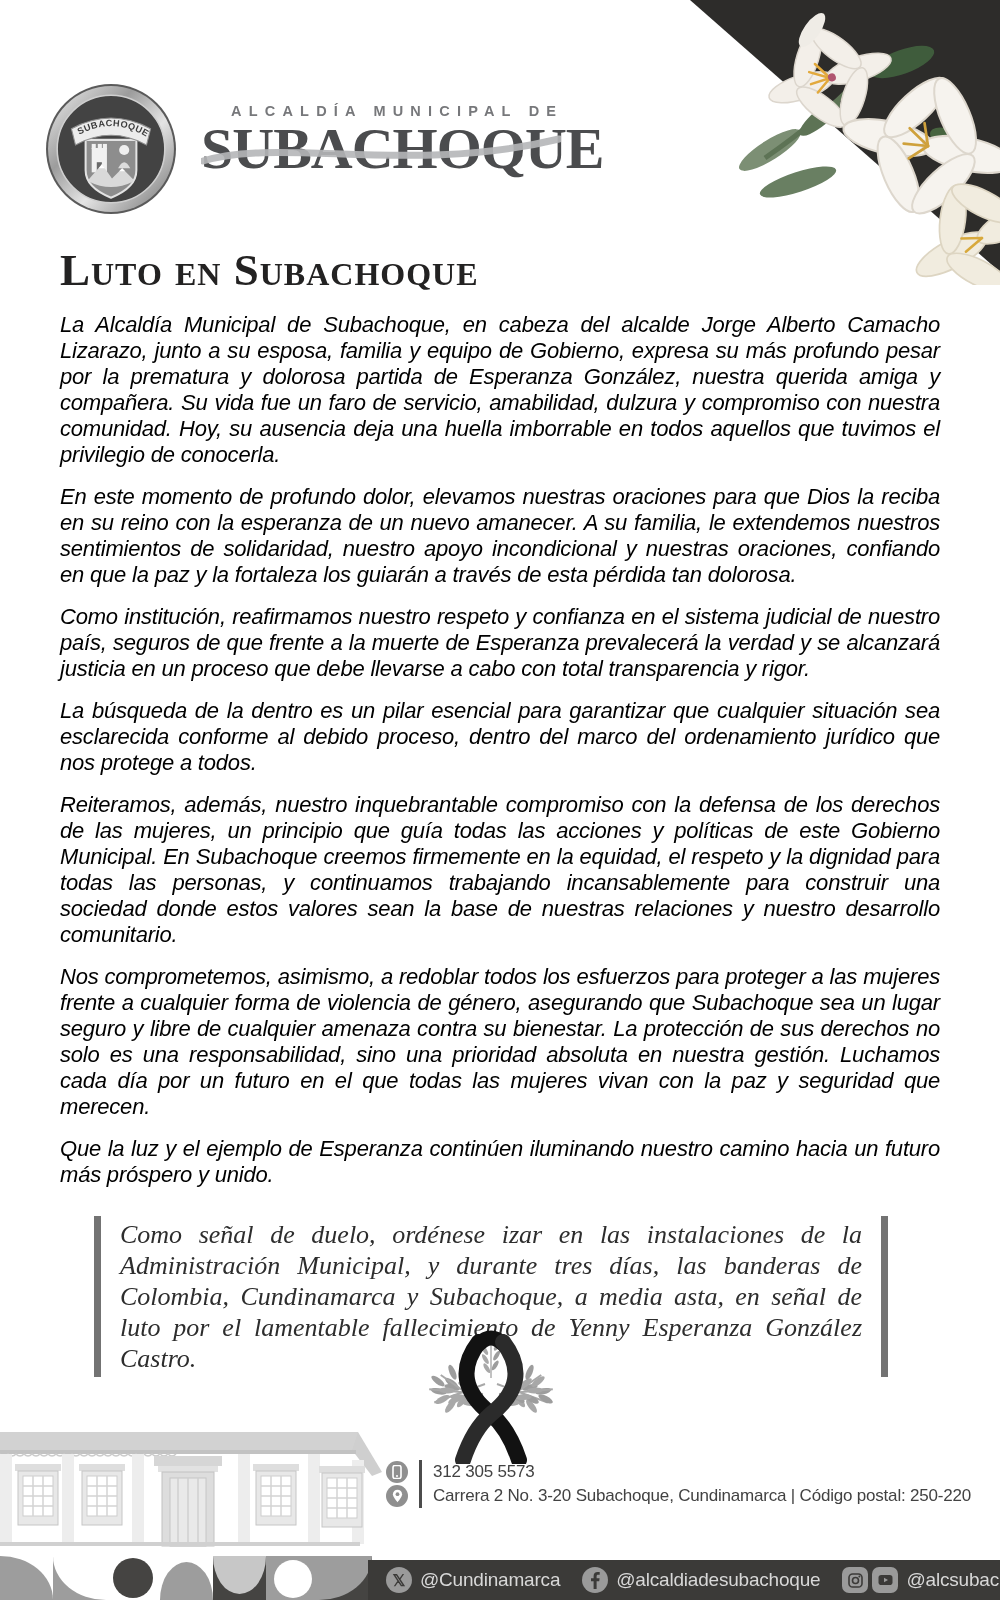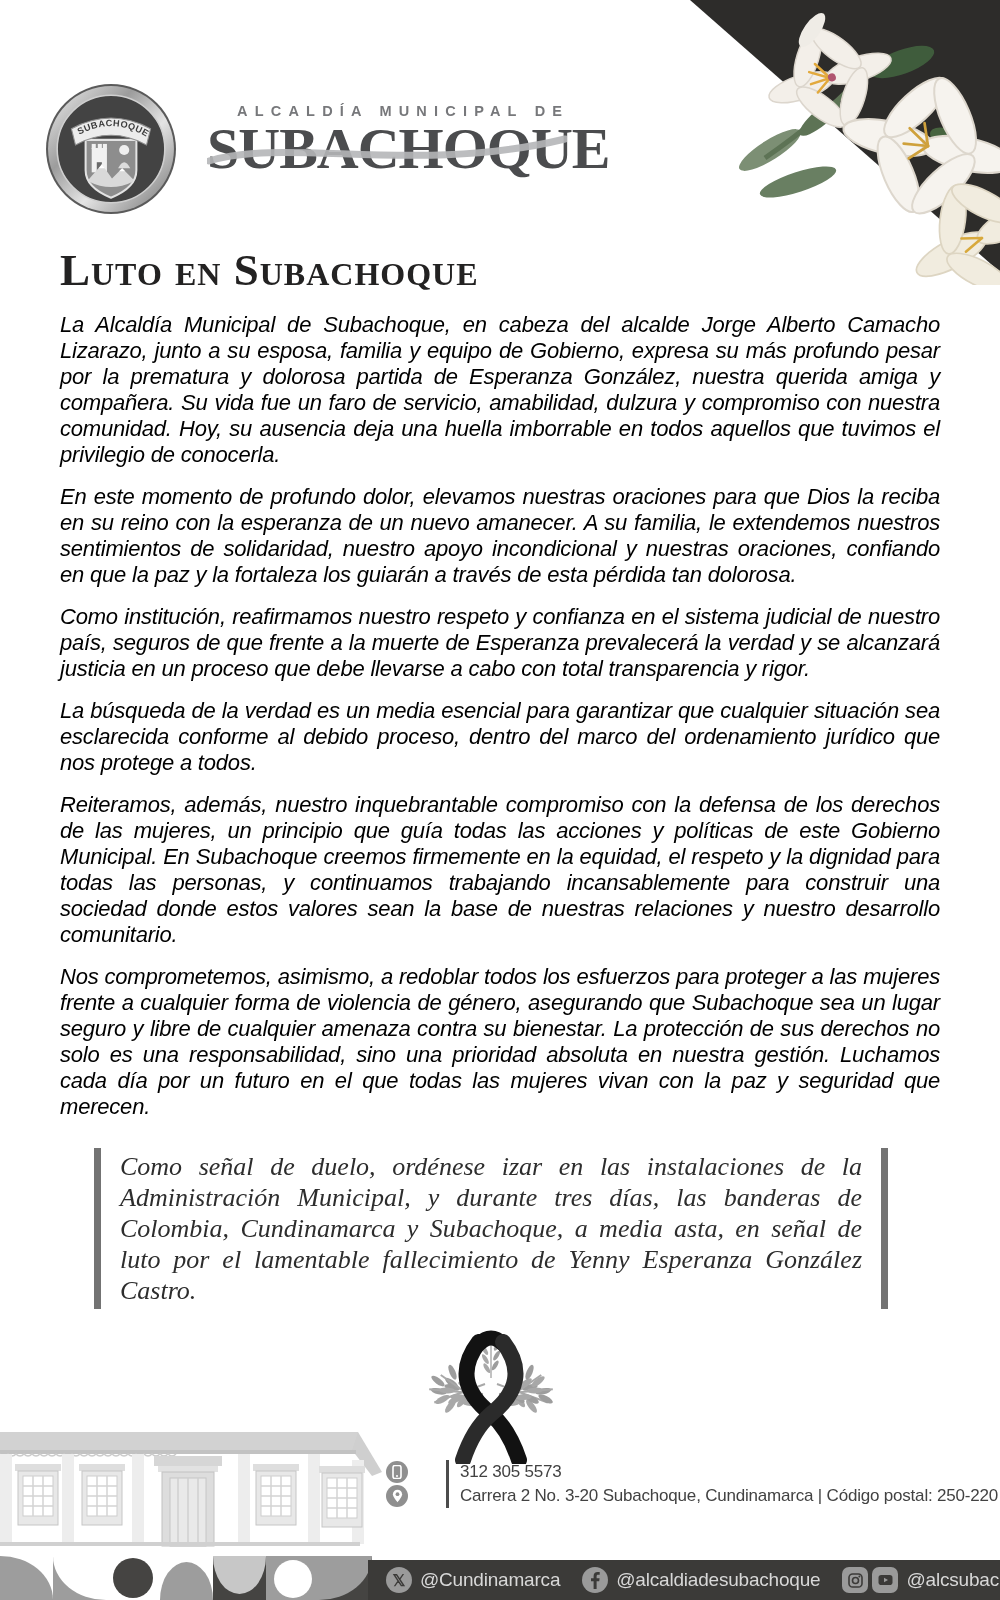"ALCALDÍA MUNICIPAL DE" .wordmark { margin-left: 30px -> 24px }
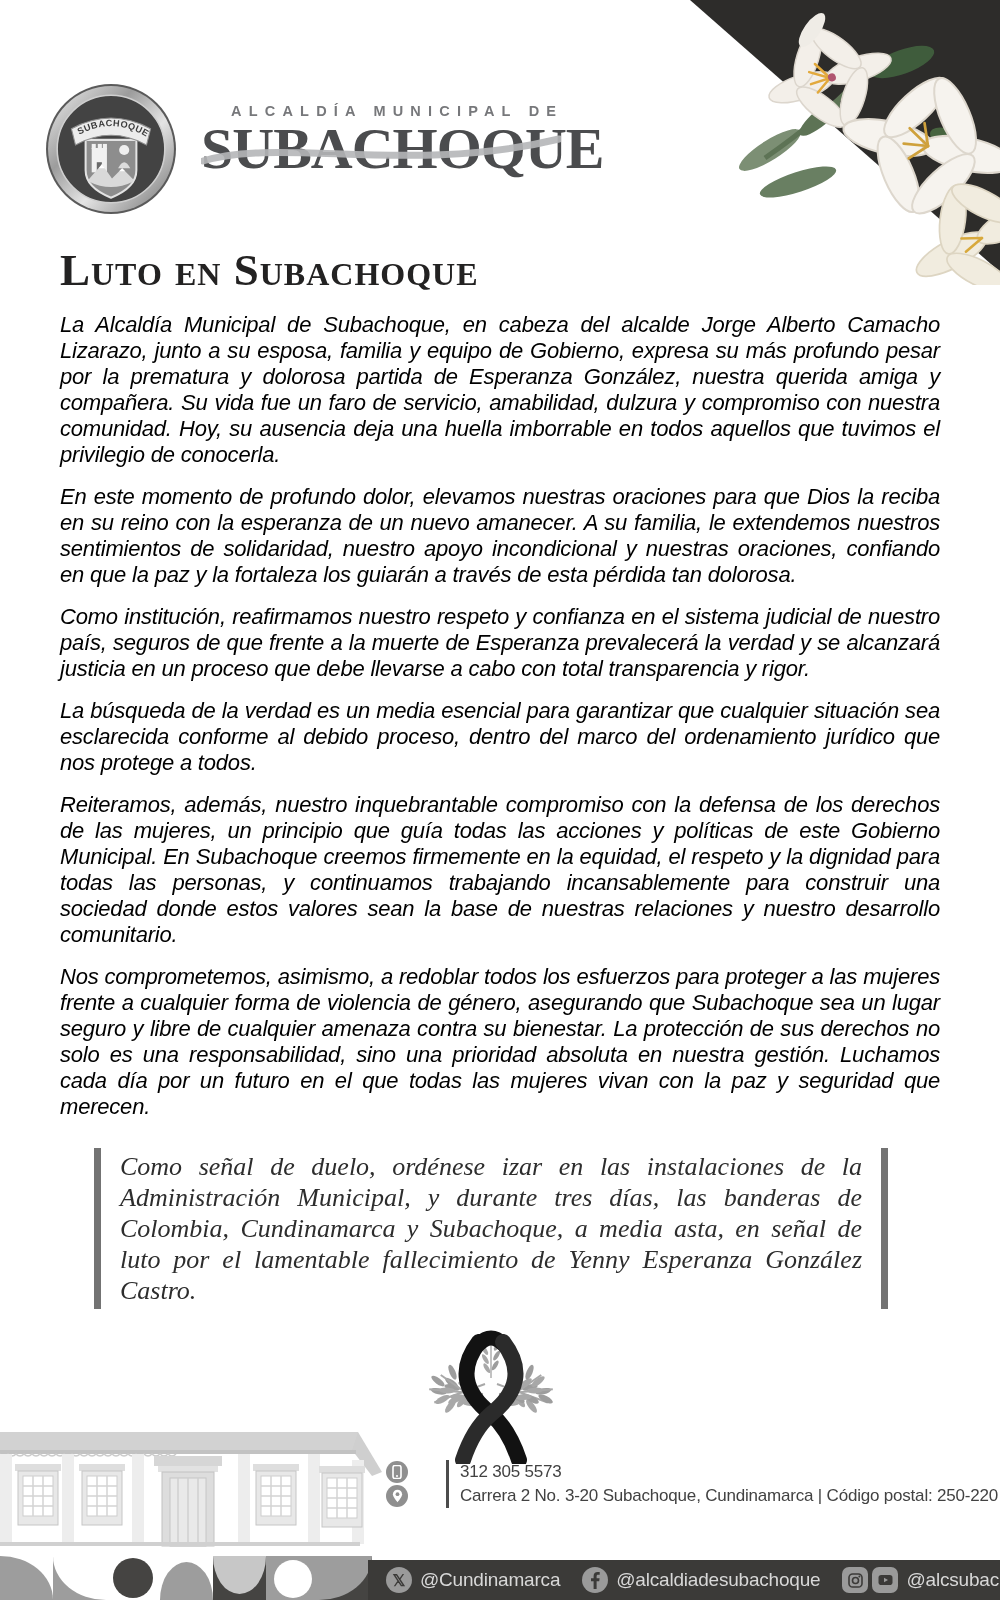"La búsqueda de la verdad" p.body-p { text: verdad es un media -> dentro es un pilar }
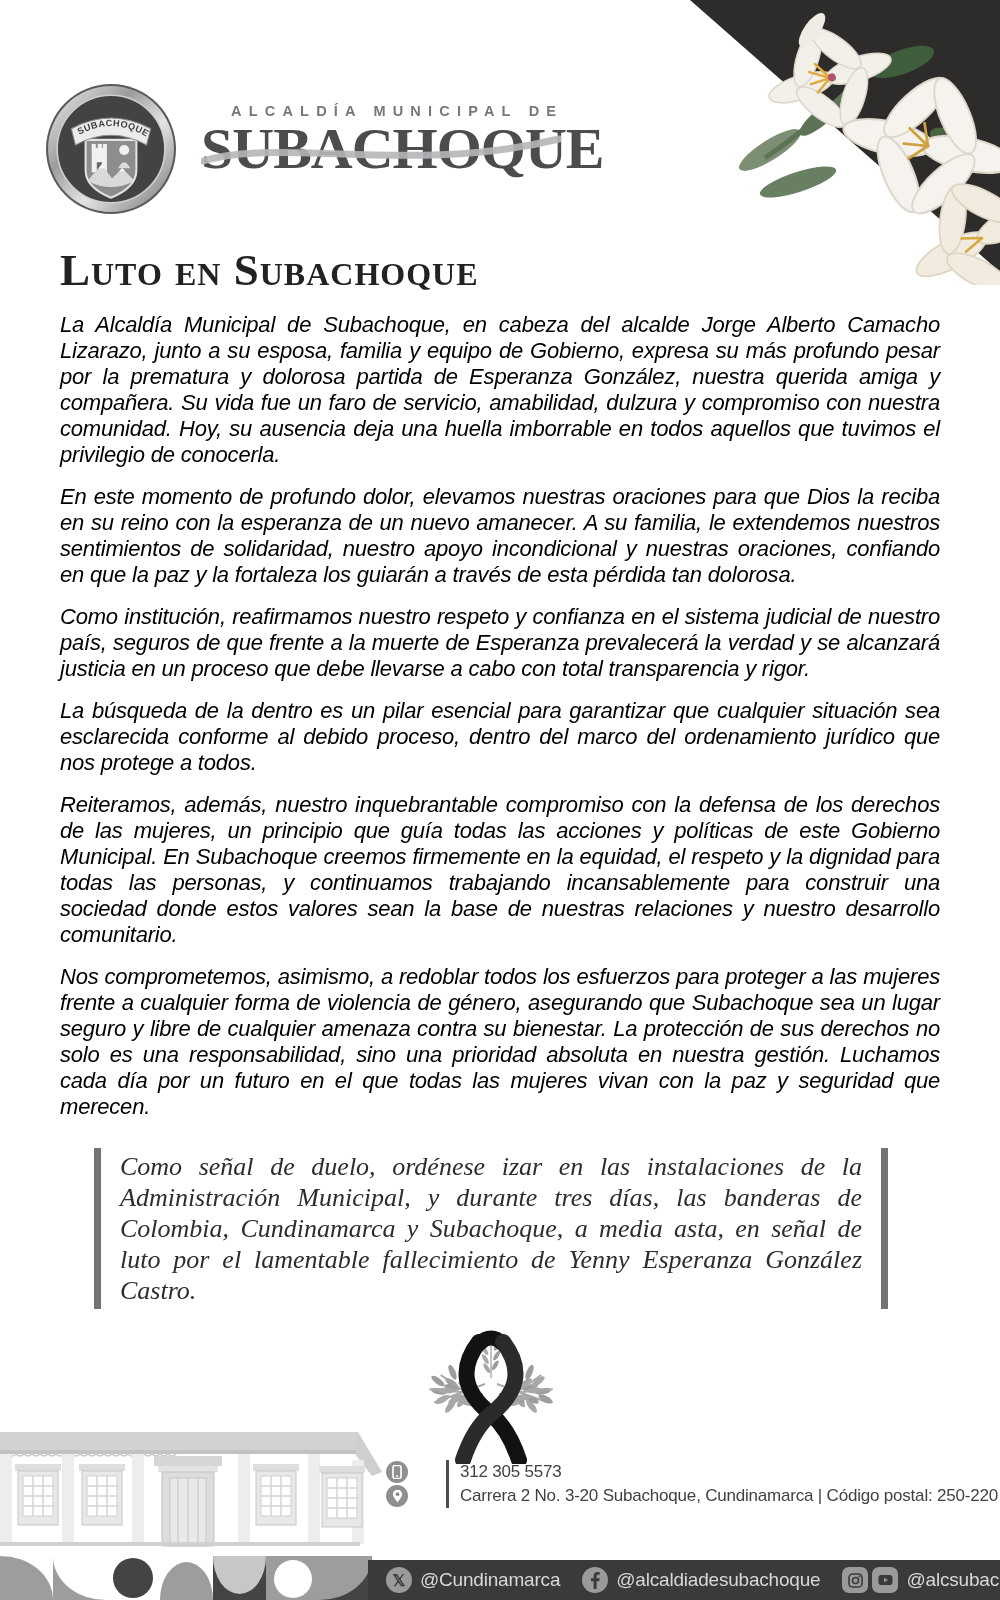"Que la luz y el" p.body-p { html: none -> <p>Que la luz y el ejemplo de Esperanza continúen iluminando nuestro camino hacia un futuro más próspero y unido.</p> }
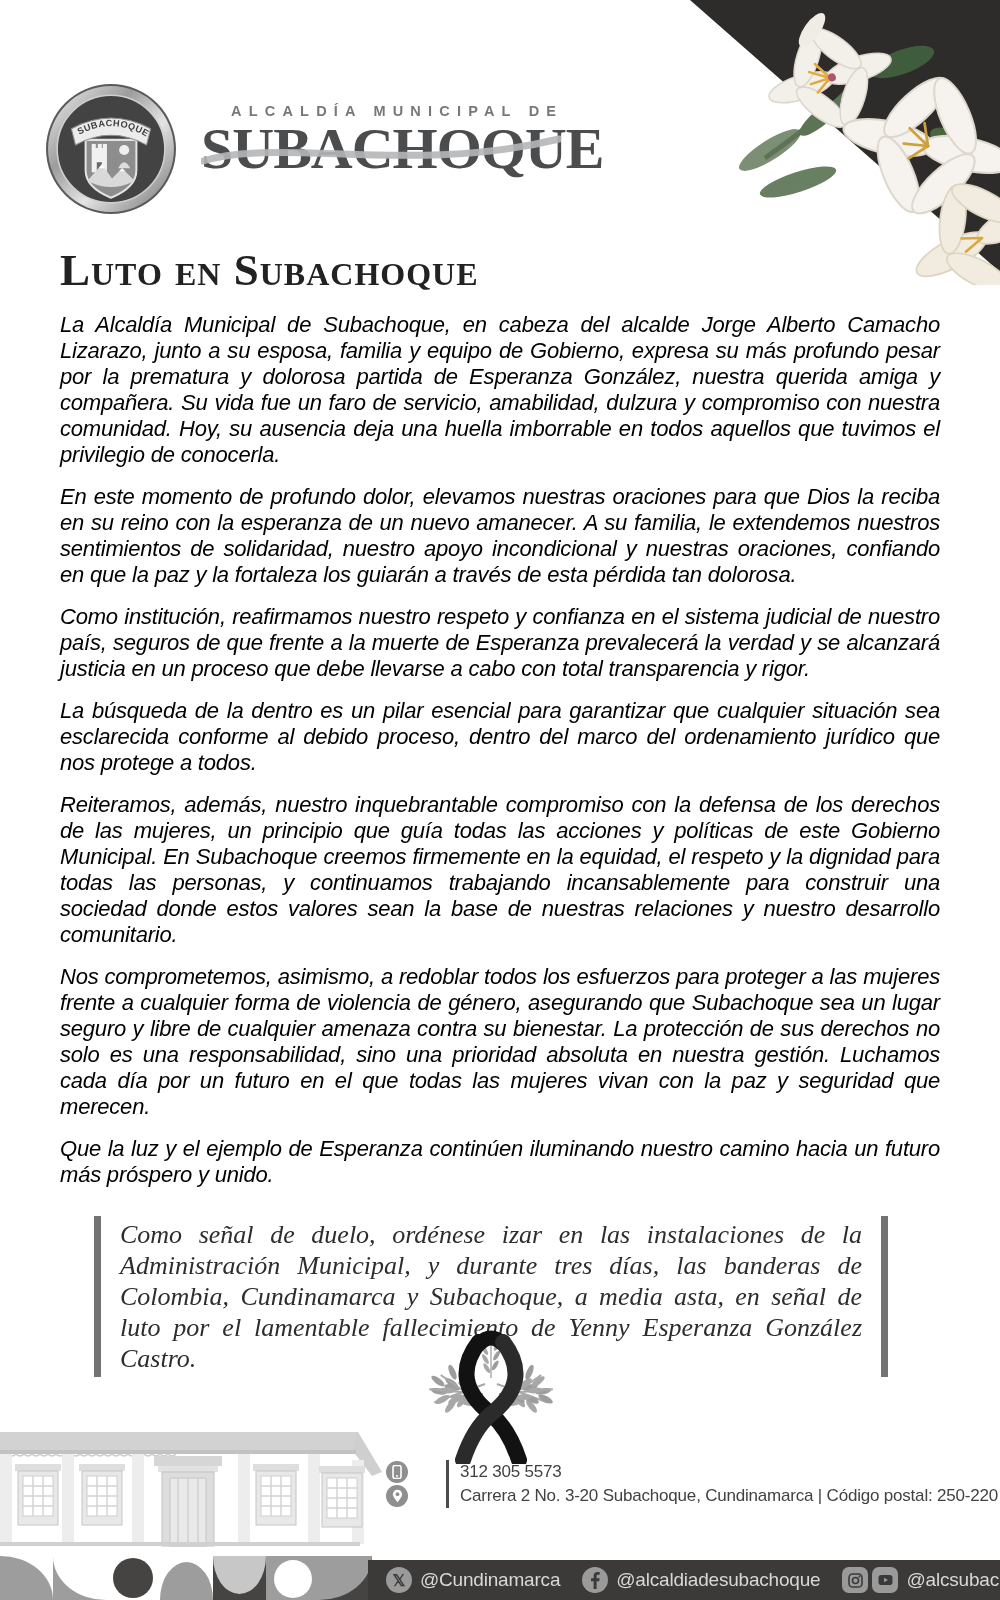"312 305 5573" .contact-row { gap: 27px -> none }
